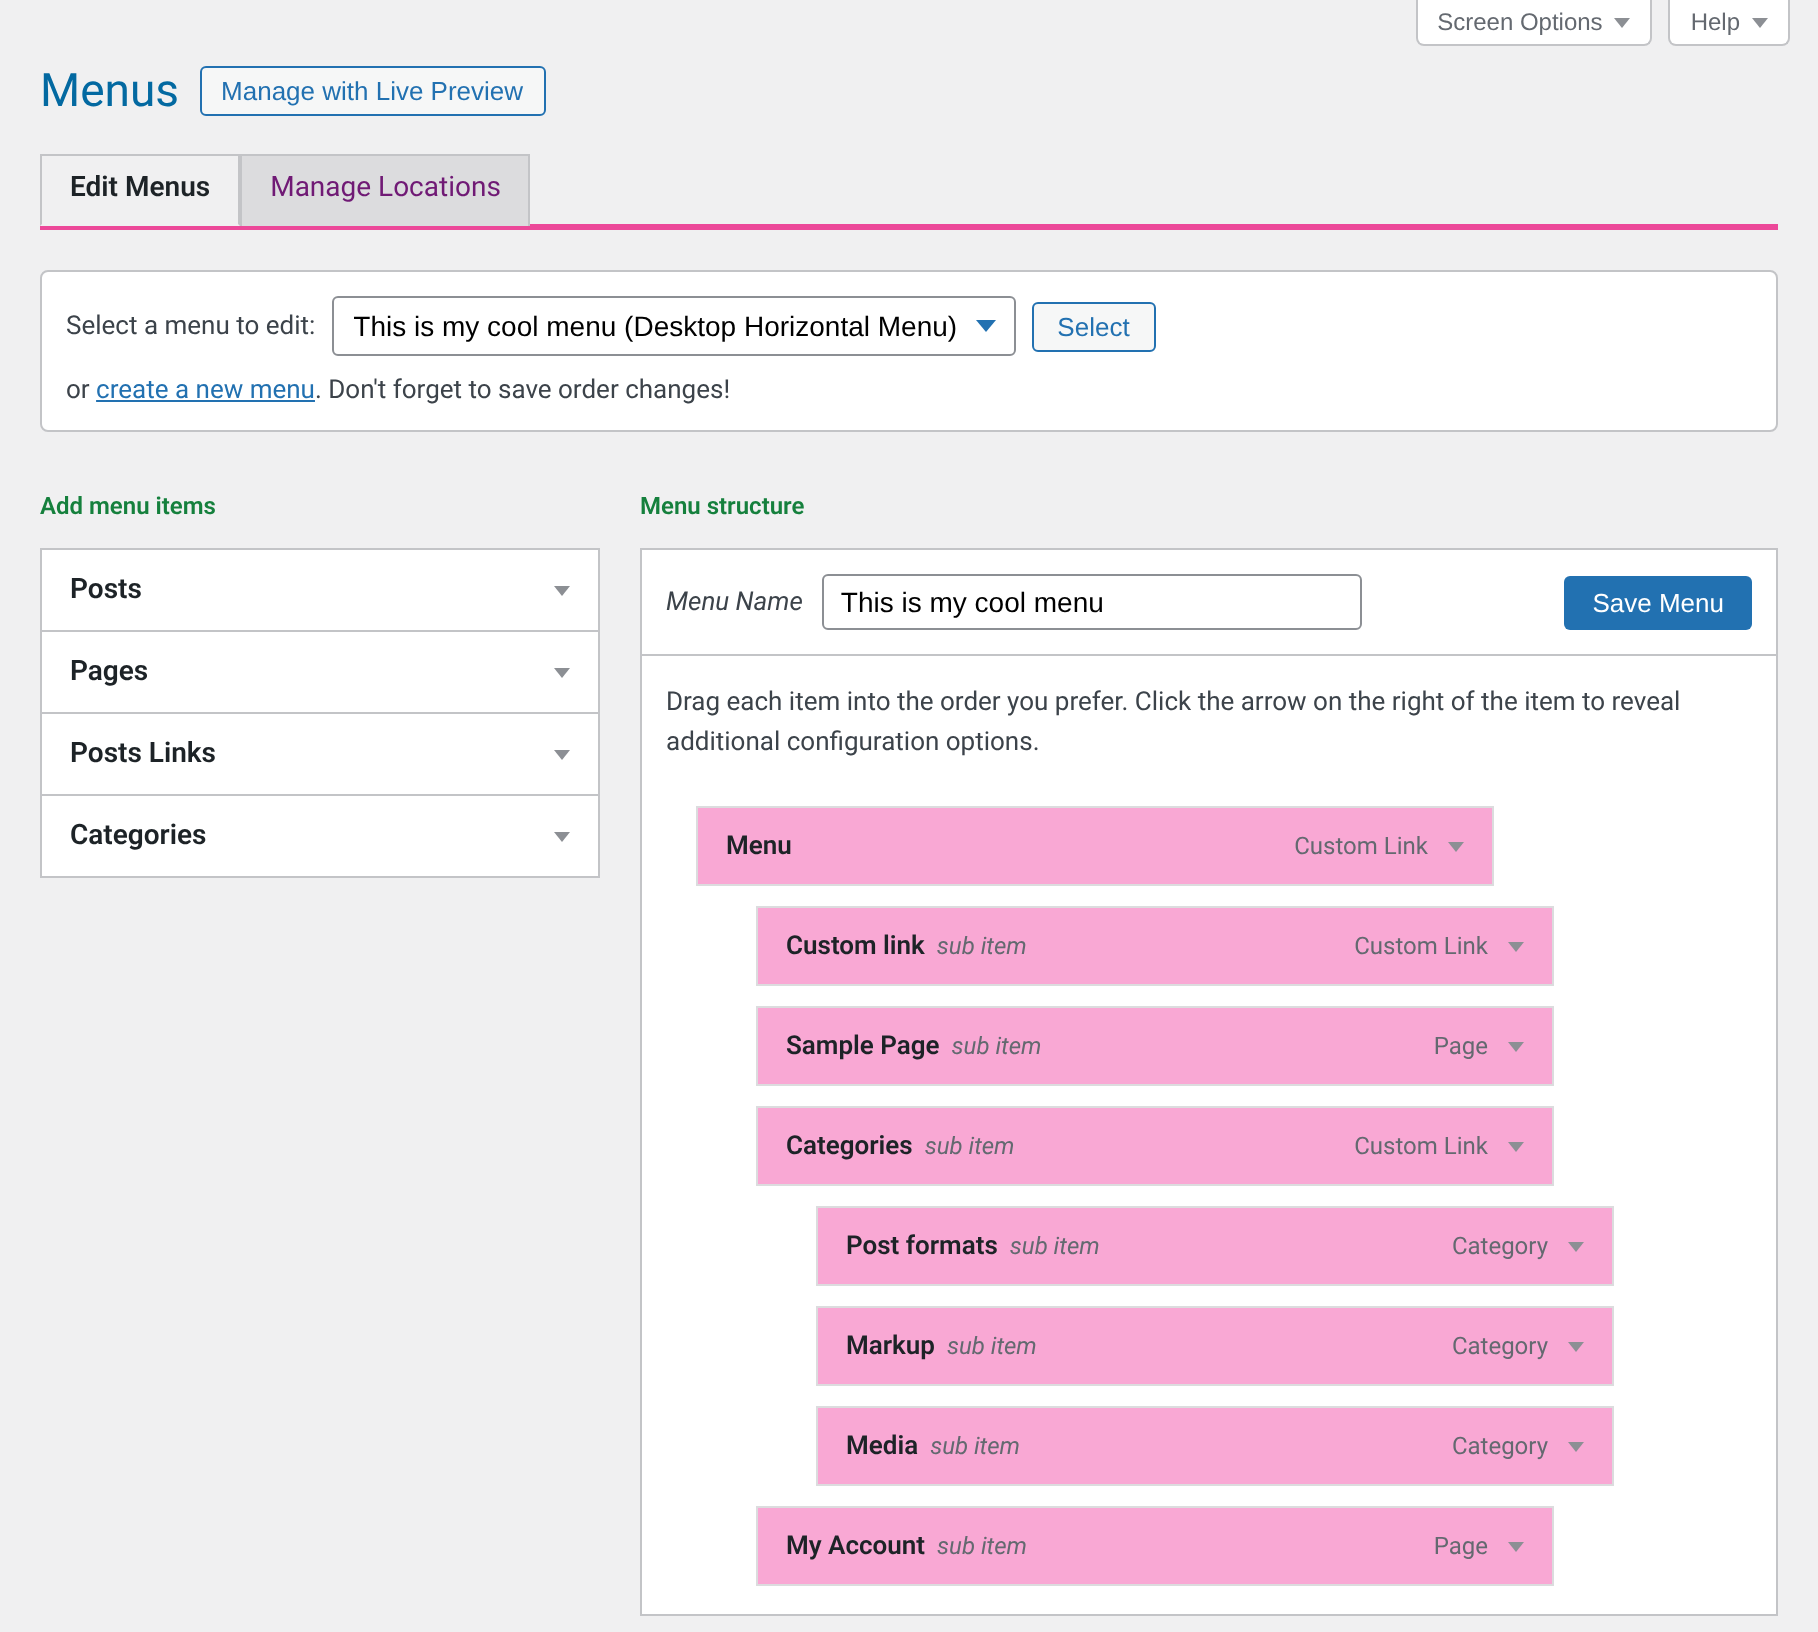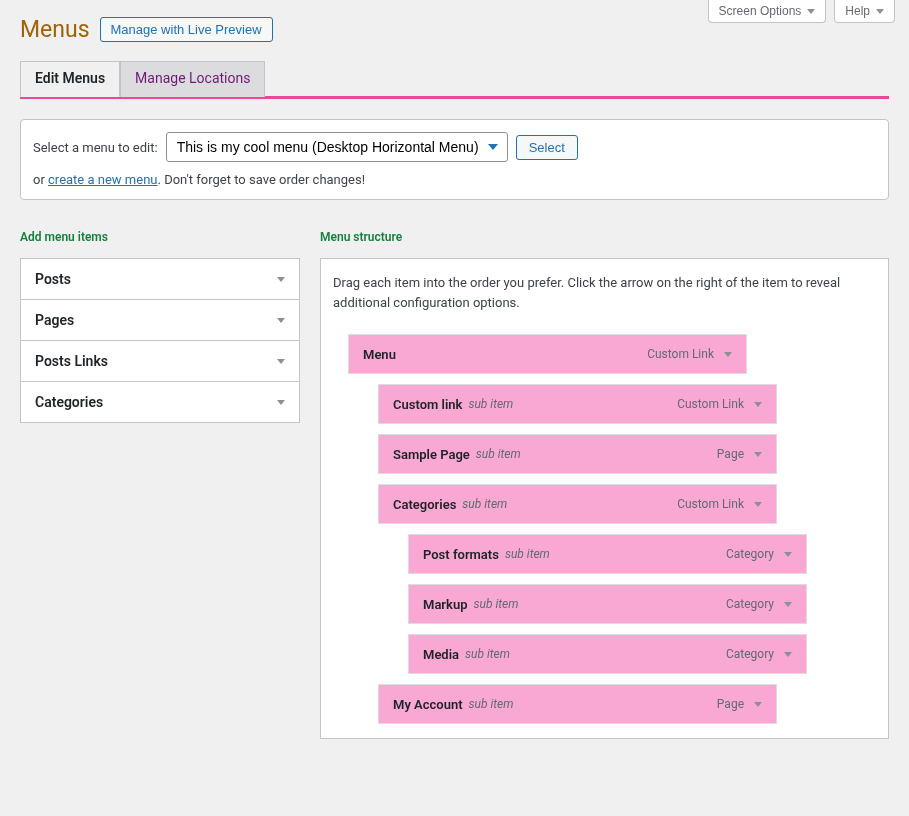"Screen Options" .page { padding: 0 20px -> 16px 20px }
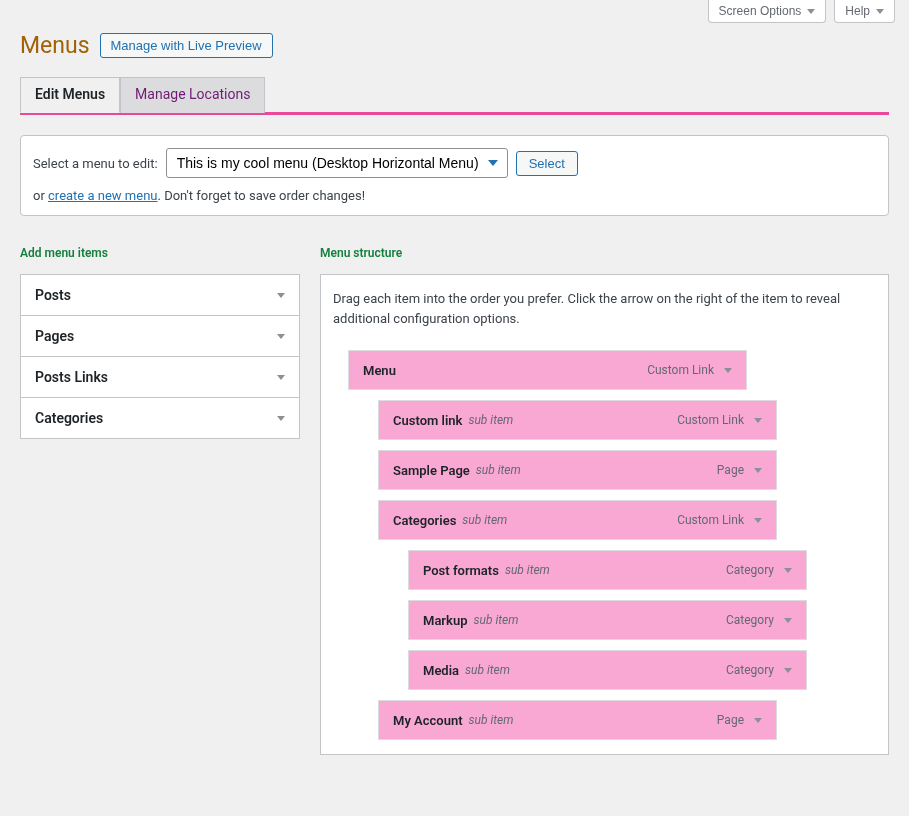"Menus" .page-title { color: #a16207 -> #0369a1 }
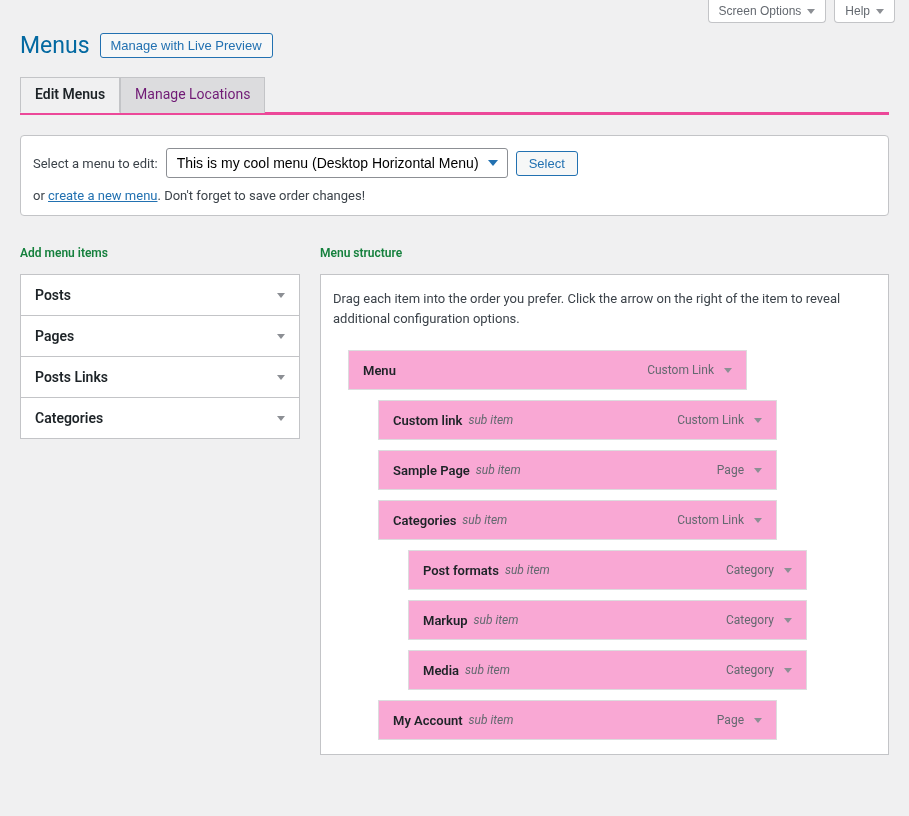"Menu Name" div.structure-header { html: none -> <div> <span>Menu Name</span> <input> <span></span> <button>Save Menu</button> </div> }
